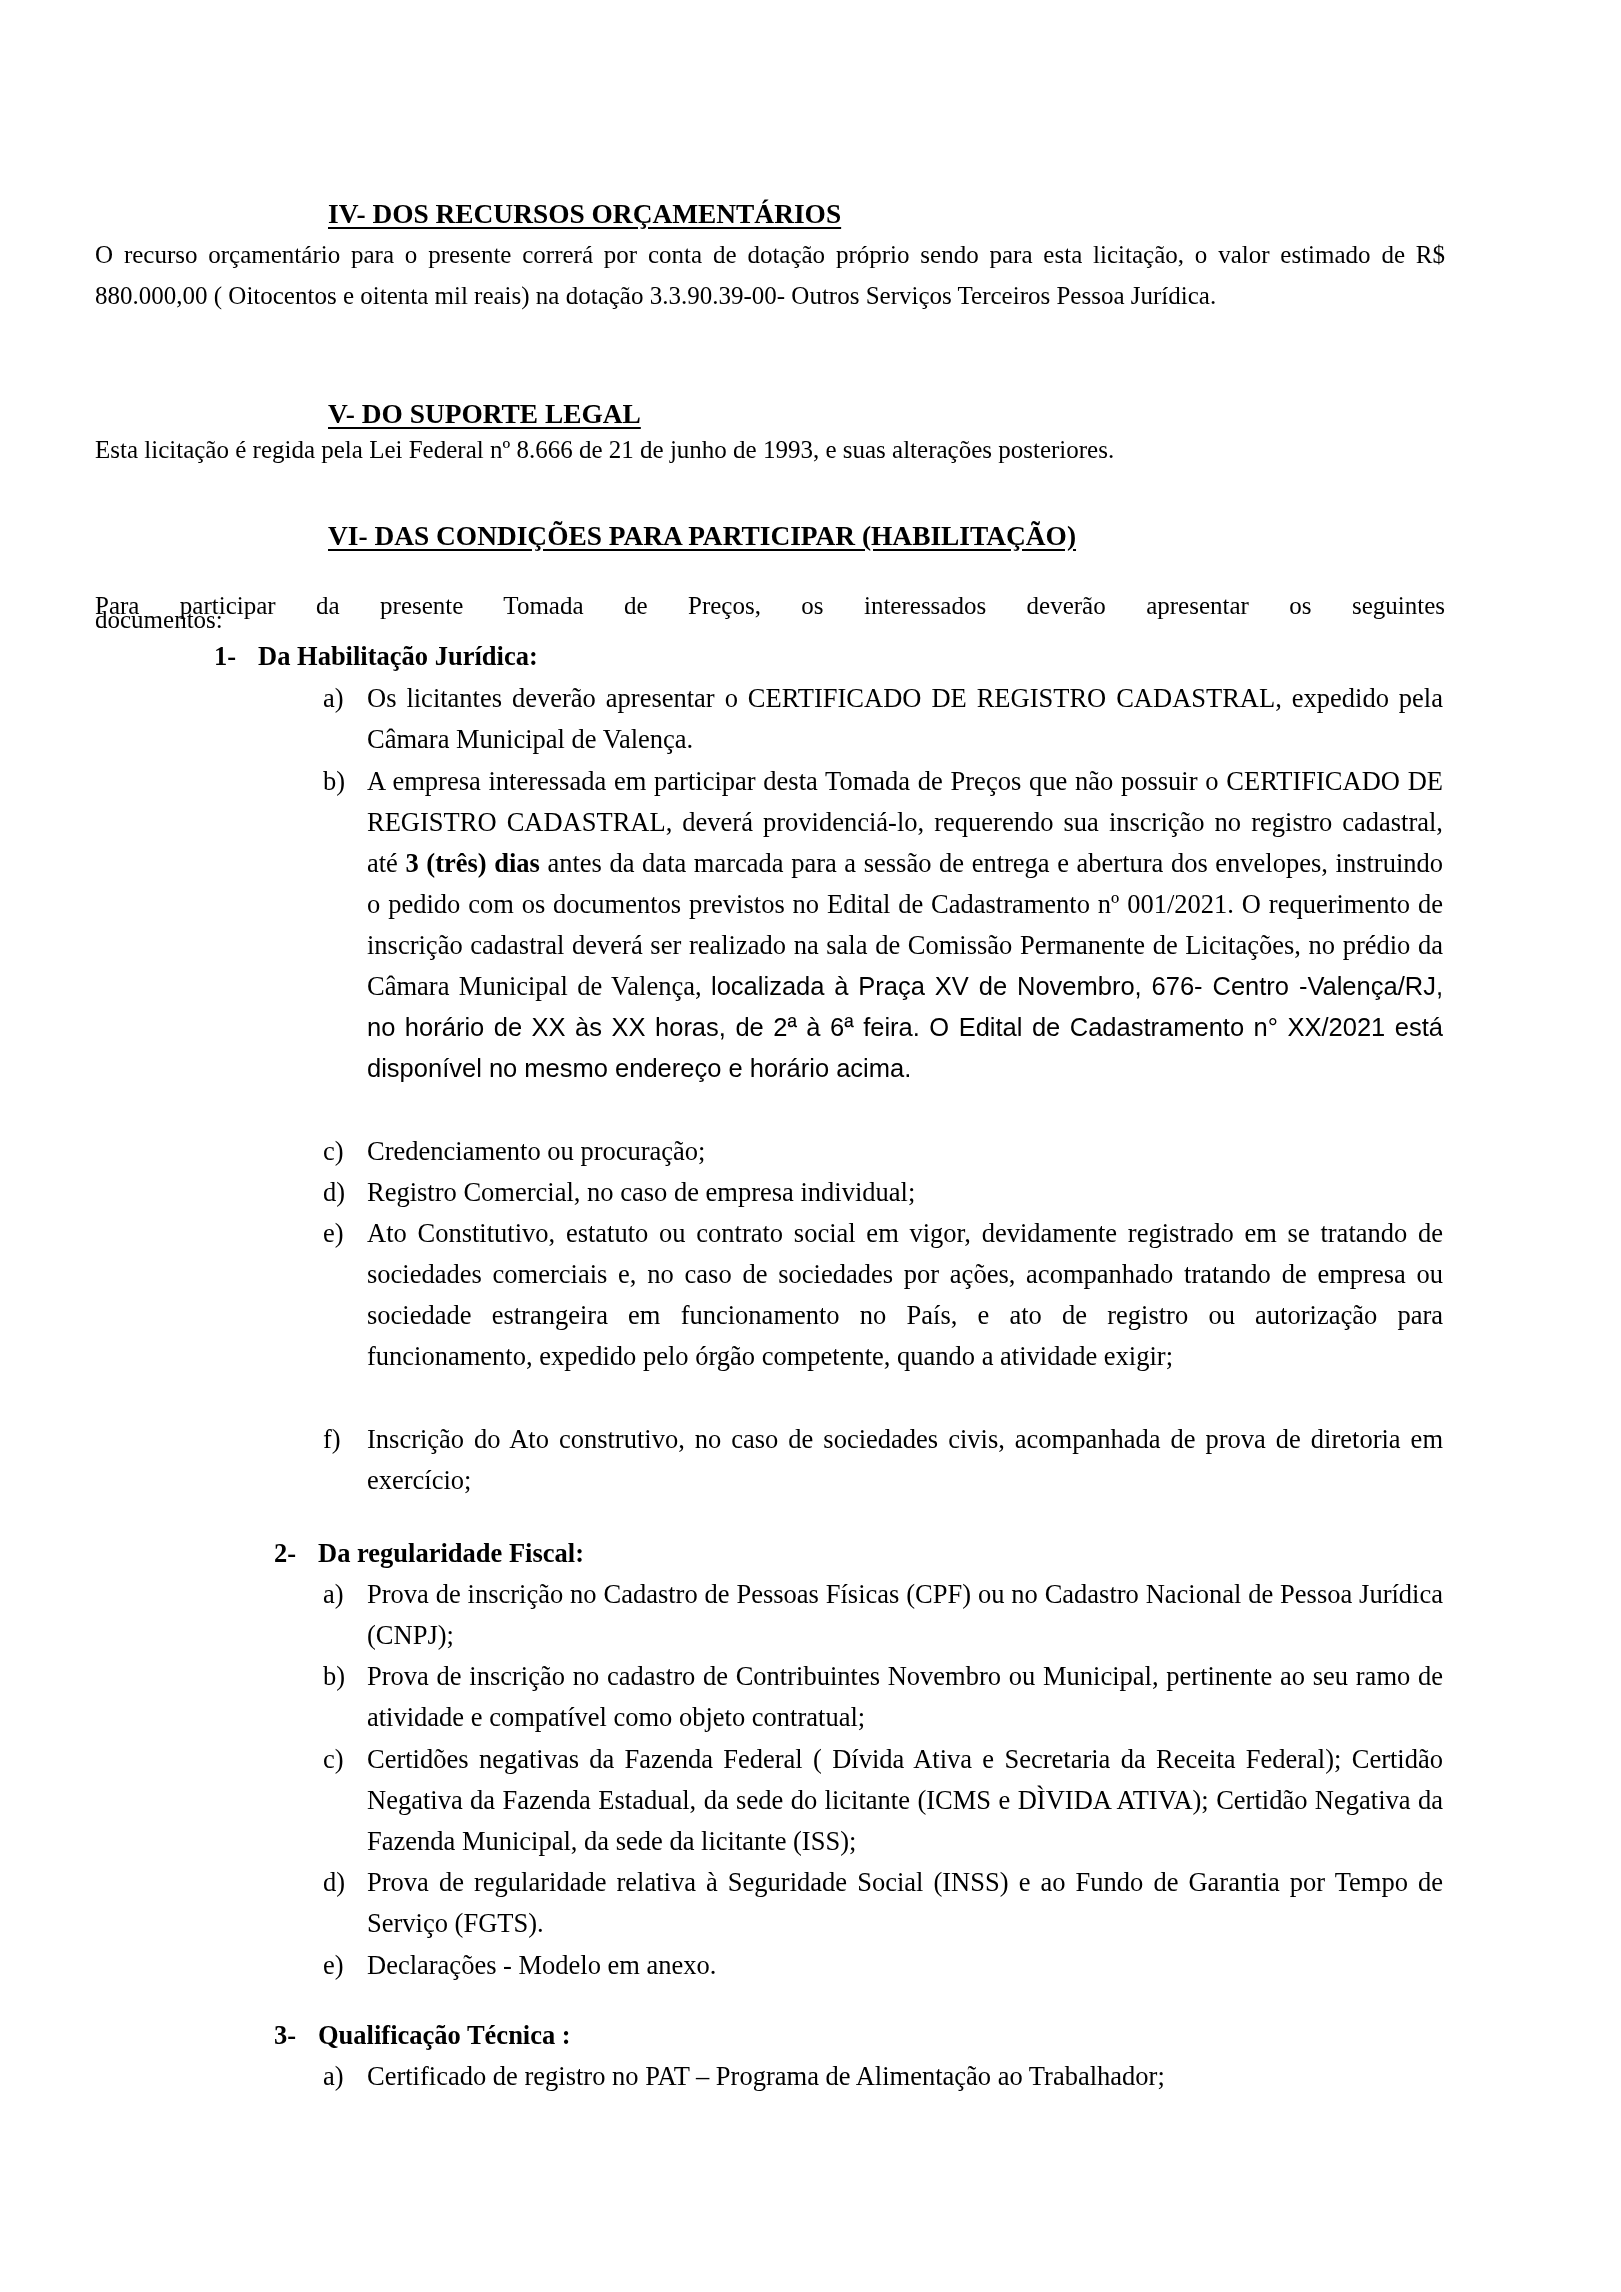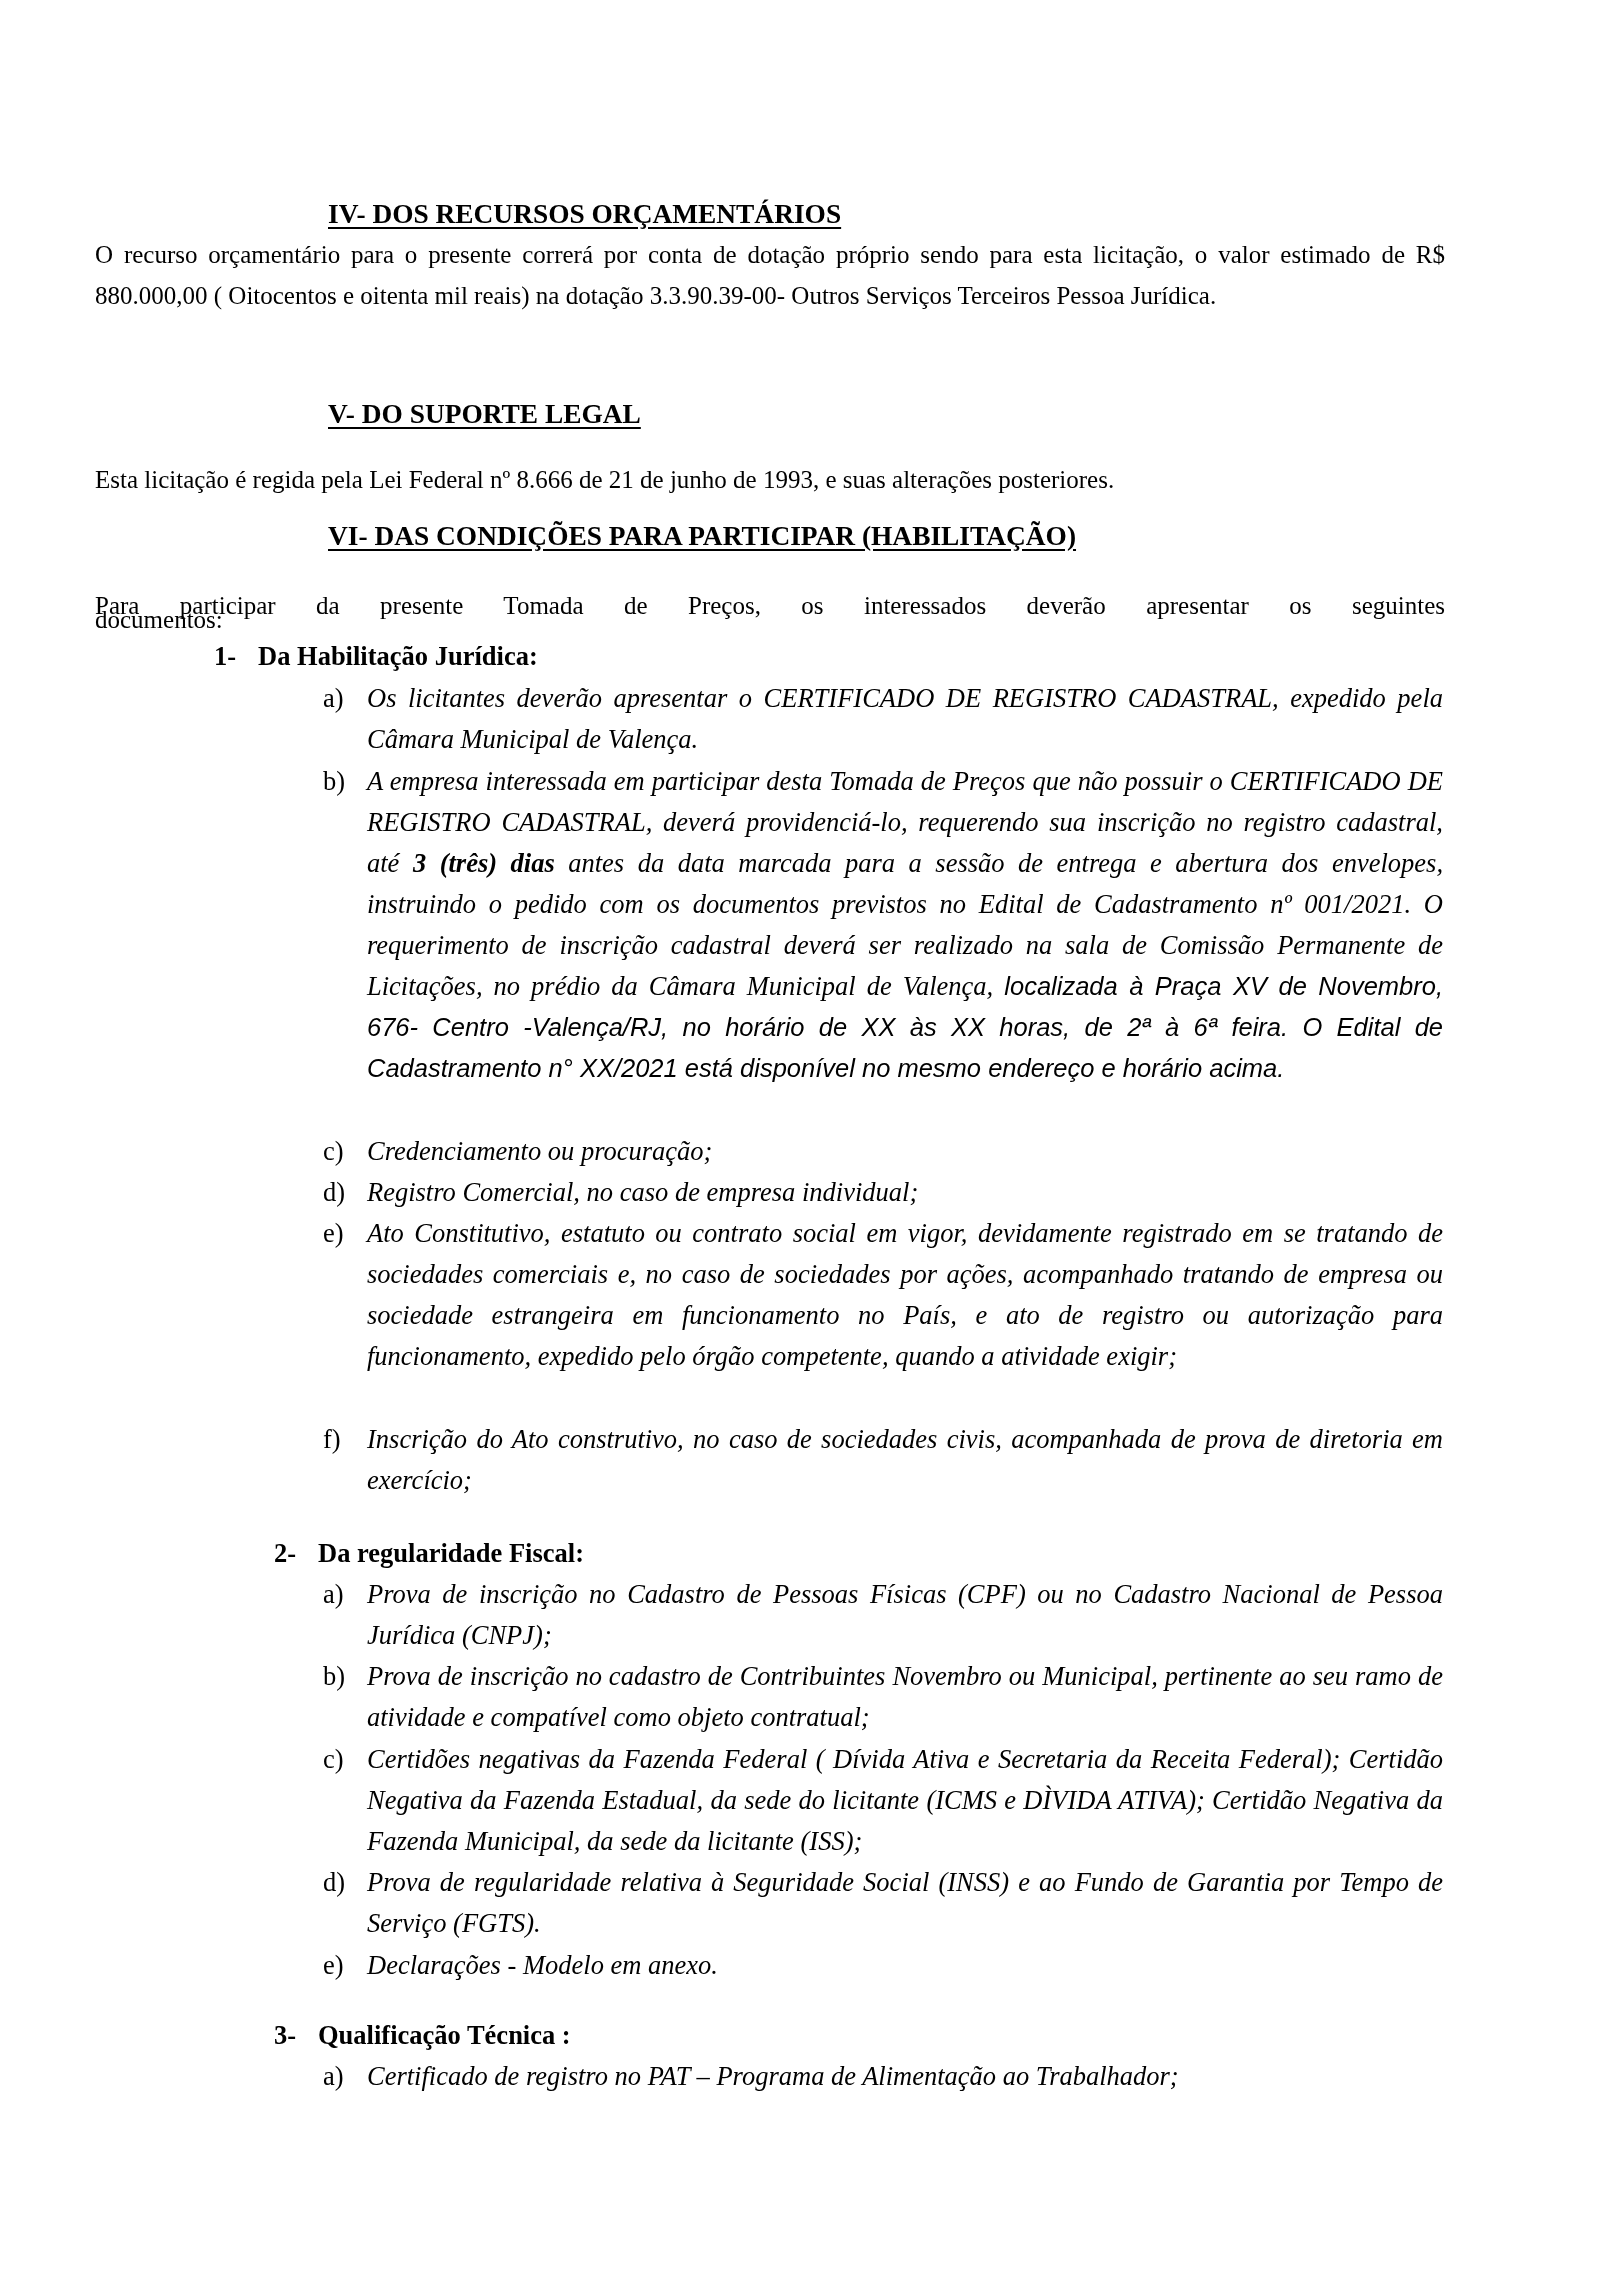"Esta licitação é regida pela" div.para { top: 459px -> 429px }
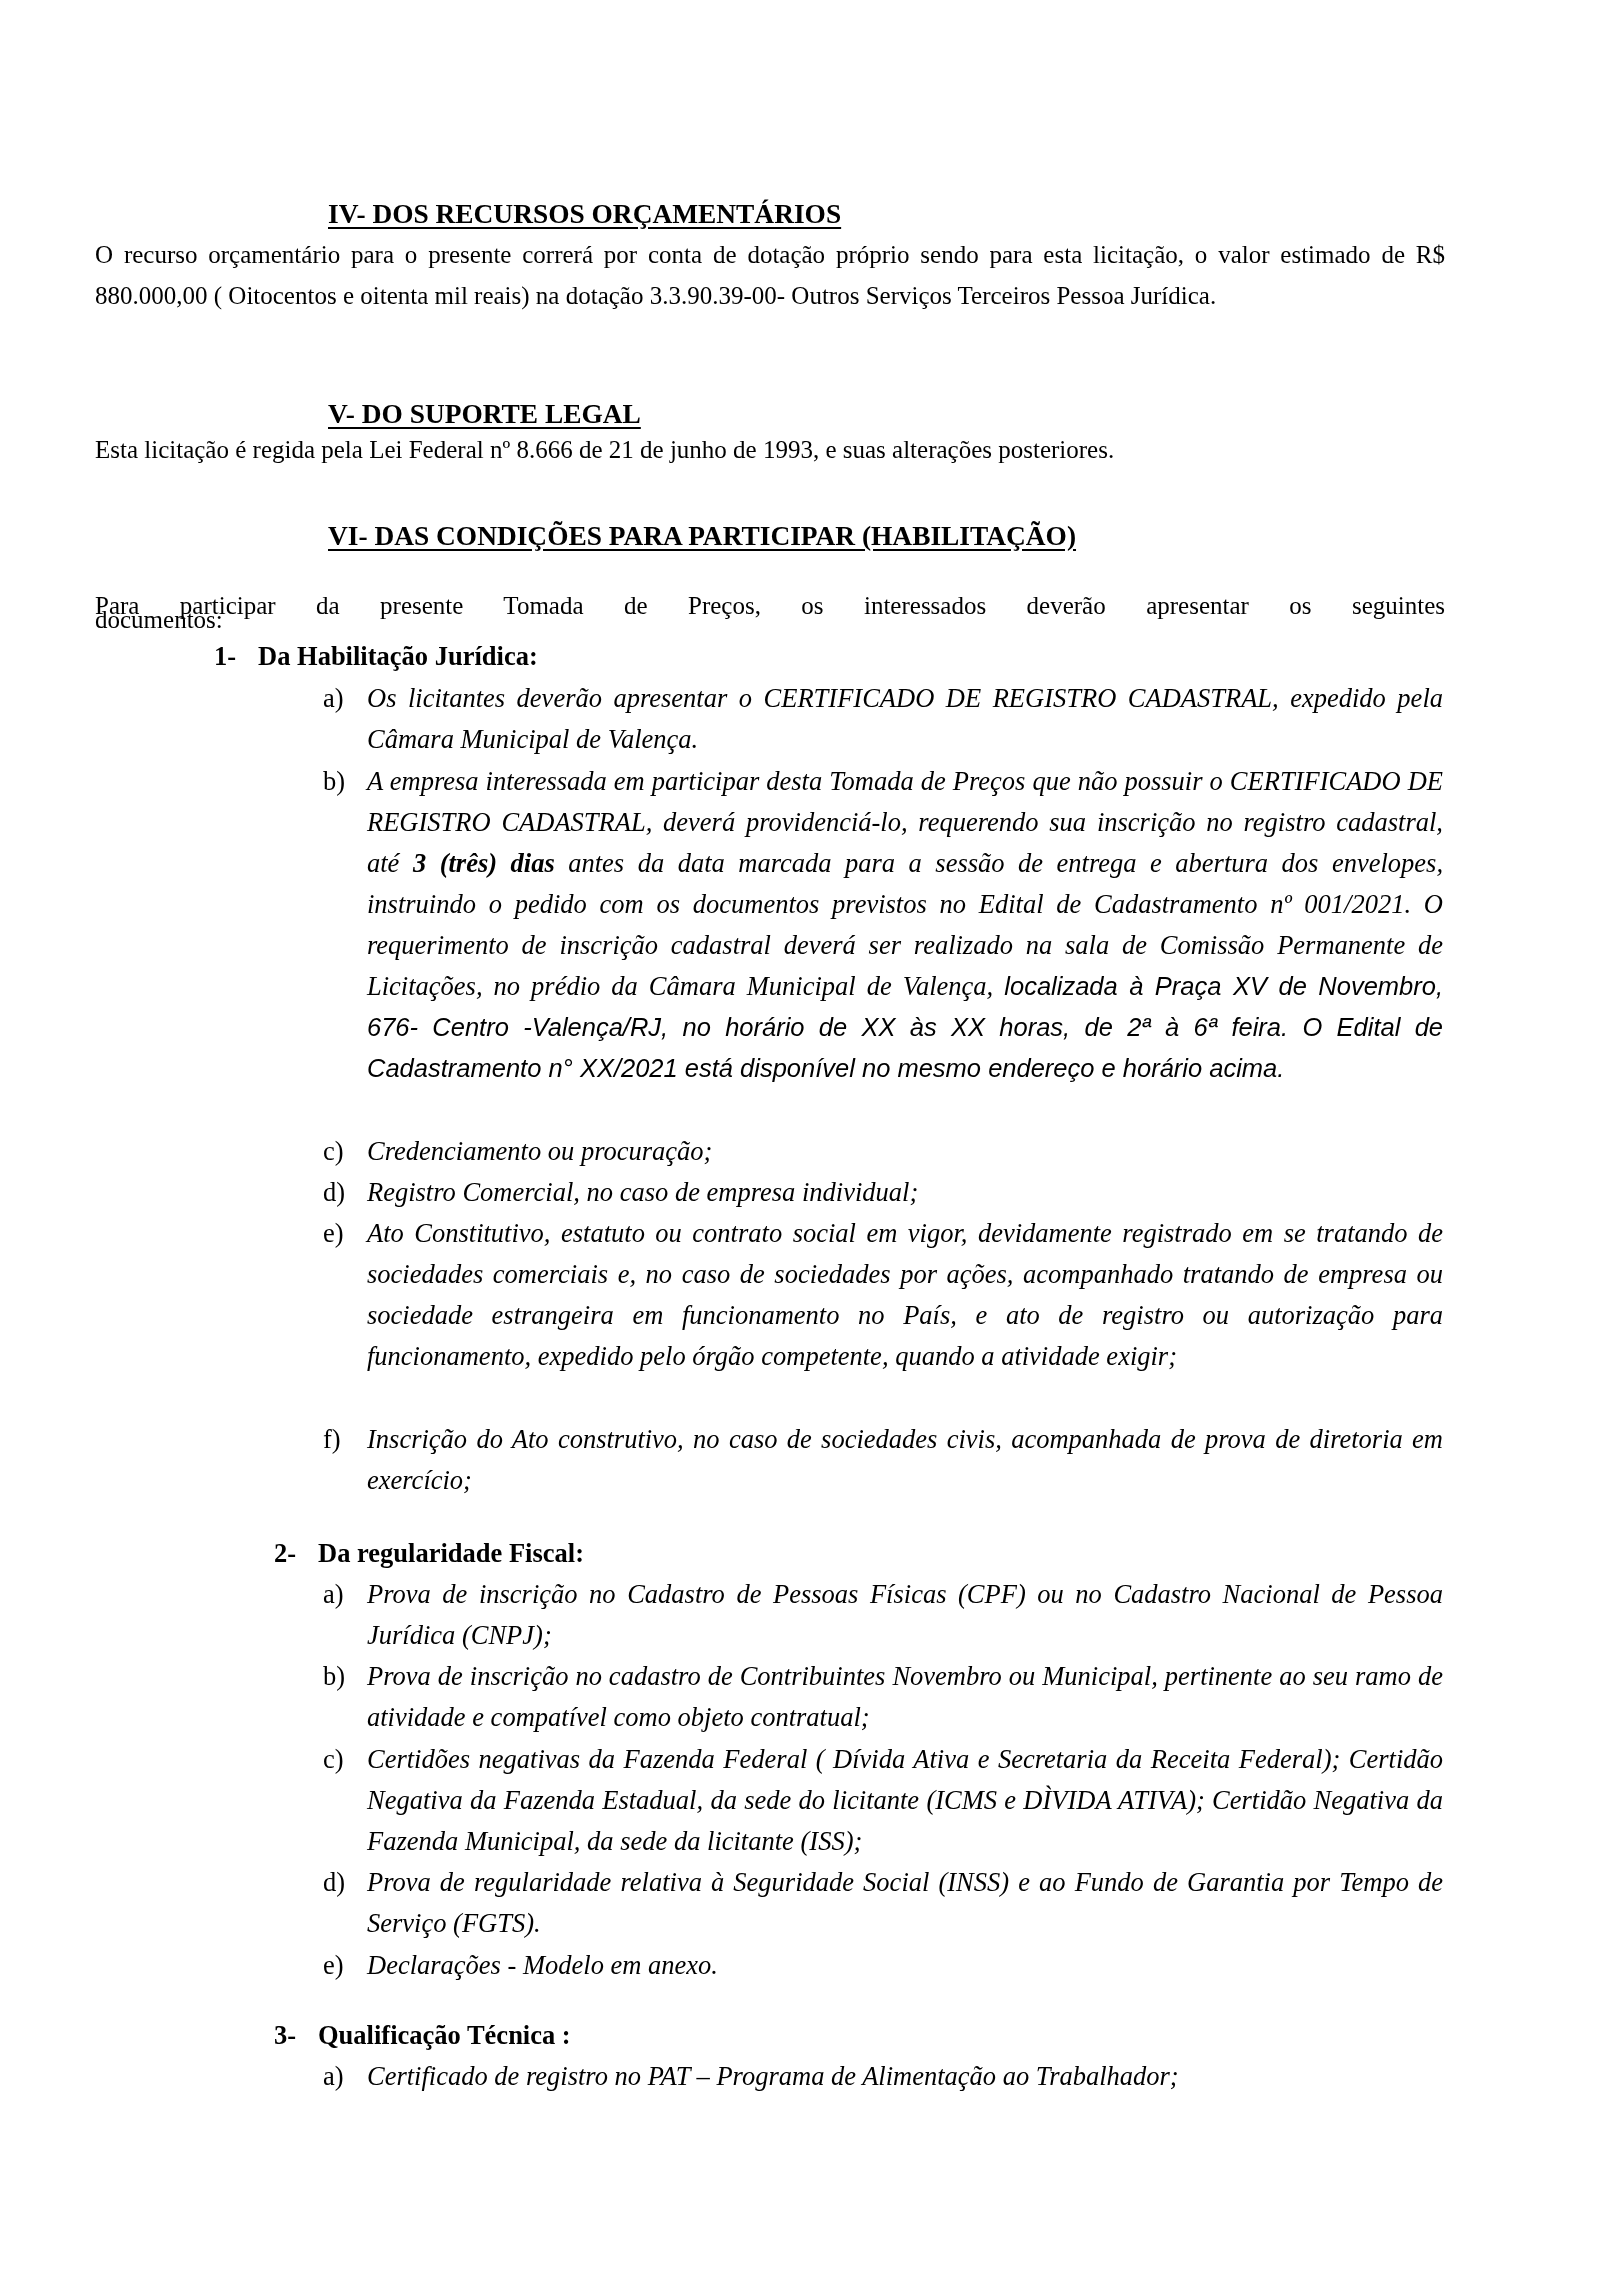"Os licitantes deverão apresentar o" .item .itext { font-style: italic -> none }
